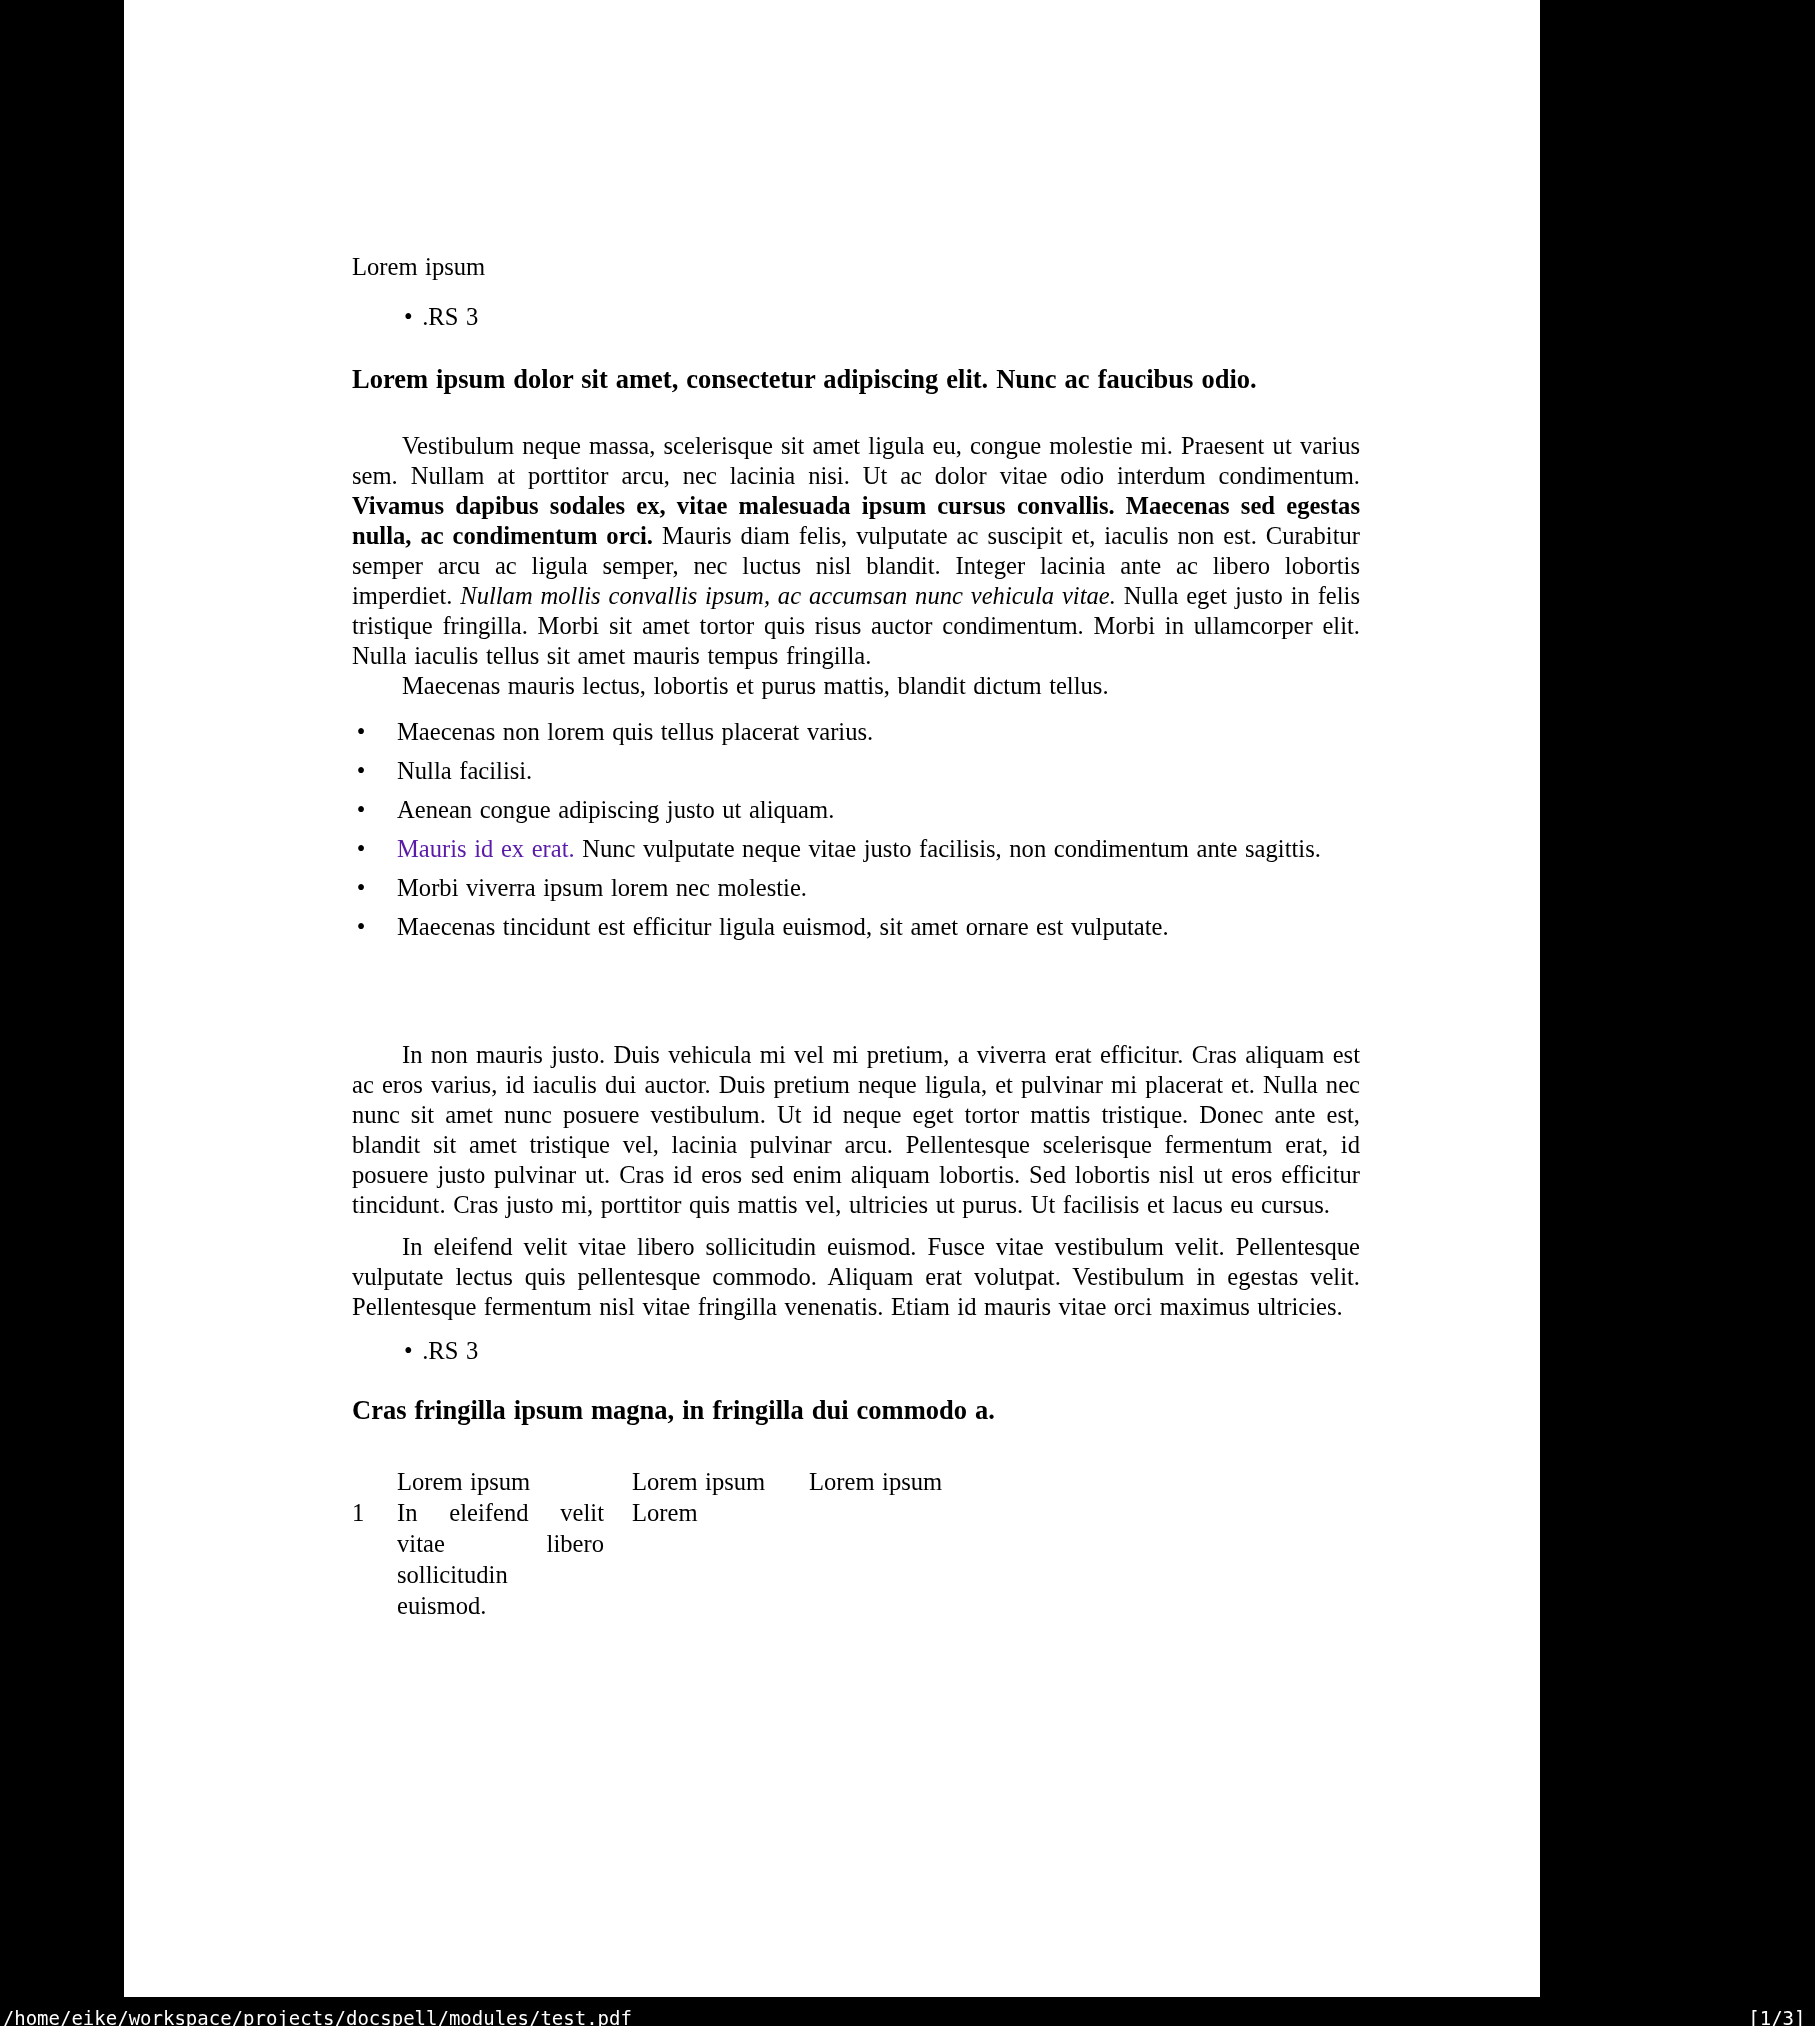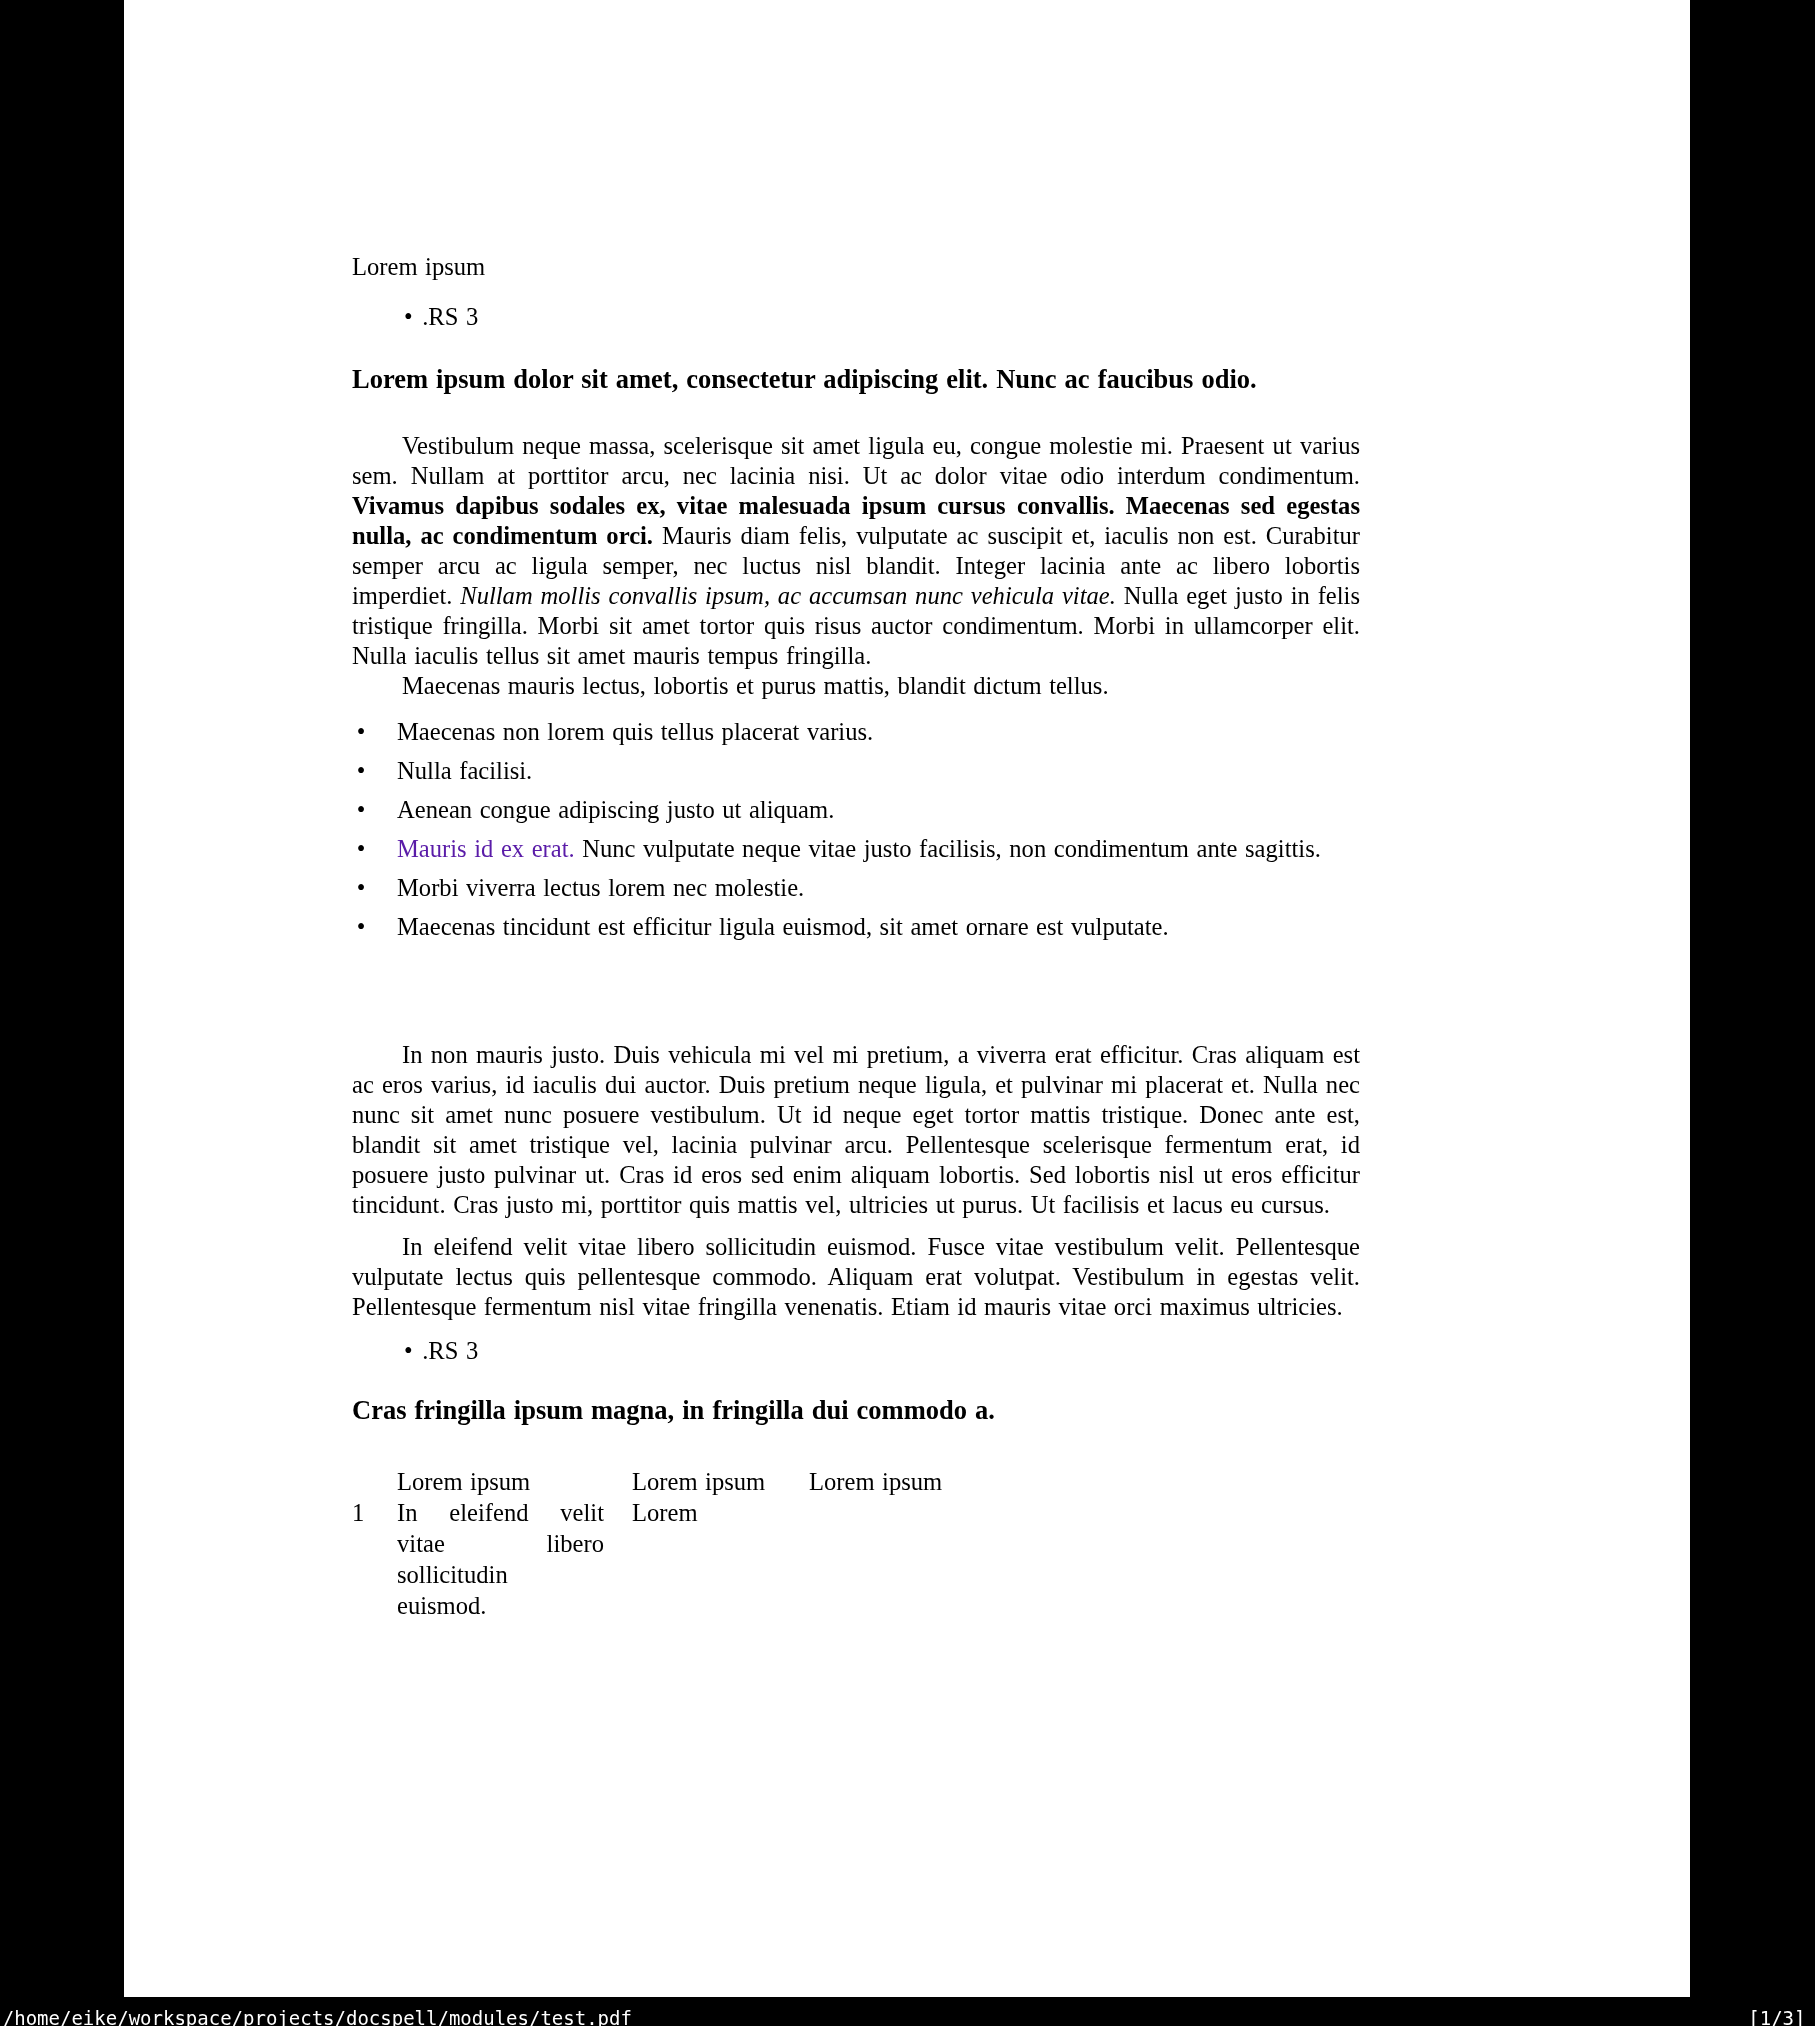"Lorem ipsum" .page { width: 1566px -> 1416px }
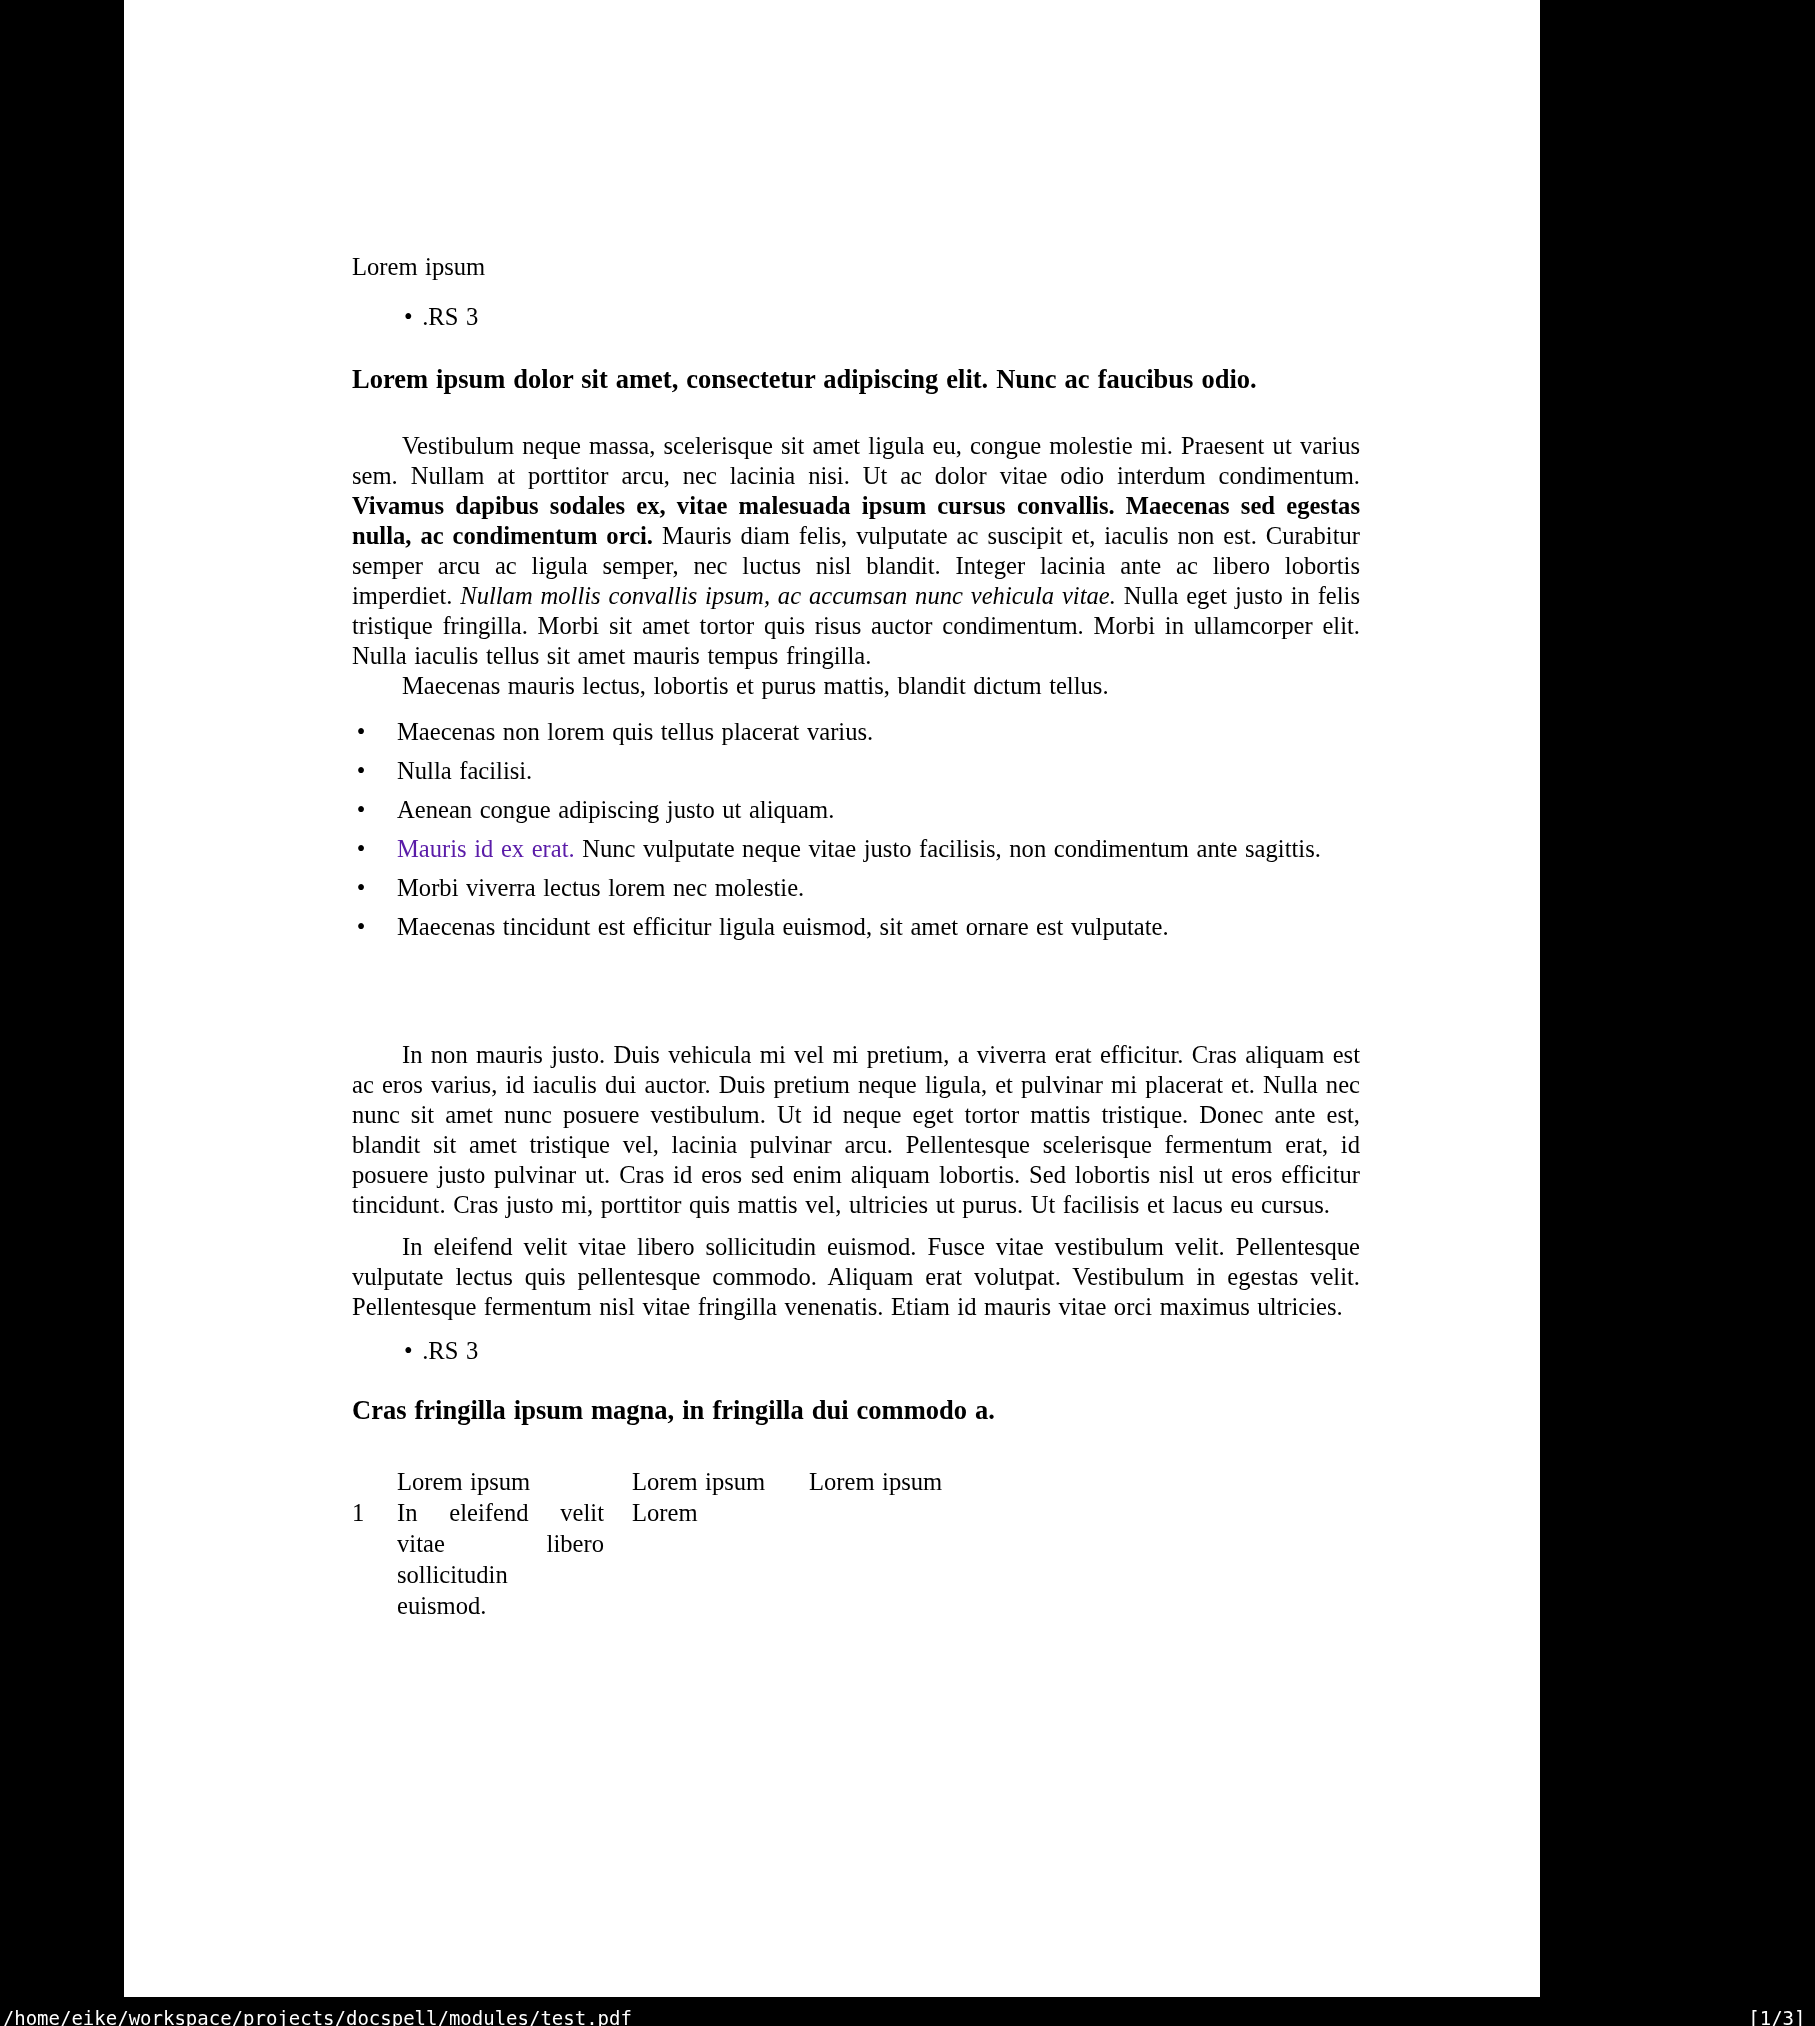"Morbi viverra lectus lorem nec" span.seg-normal { text: lectus -> ipsum }
